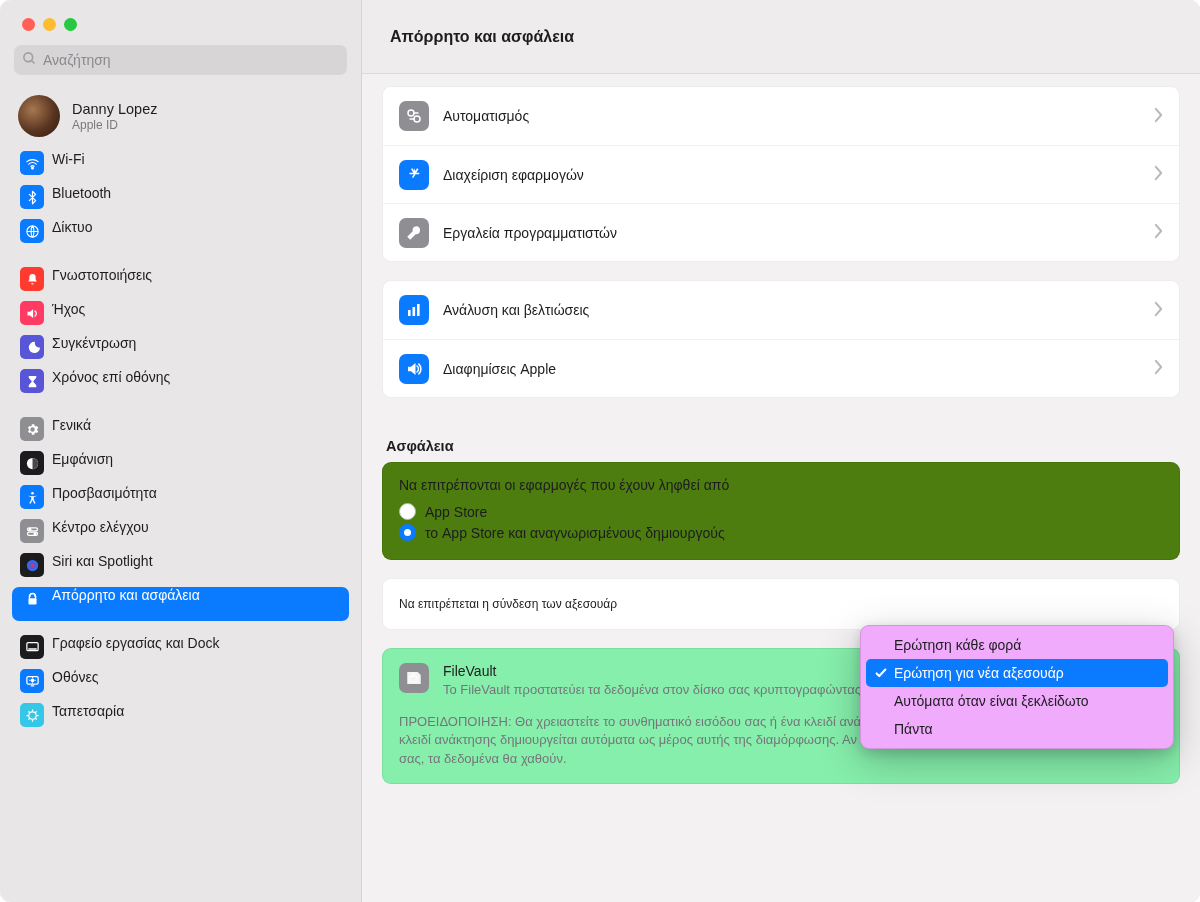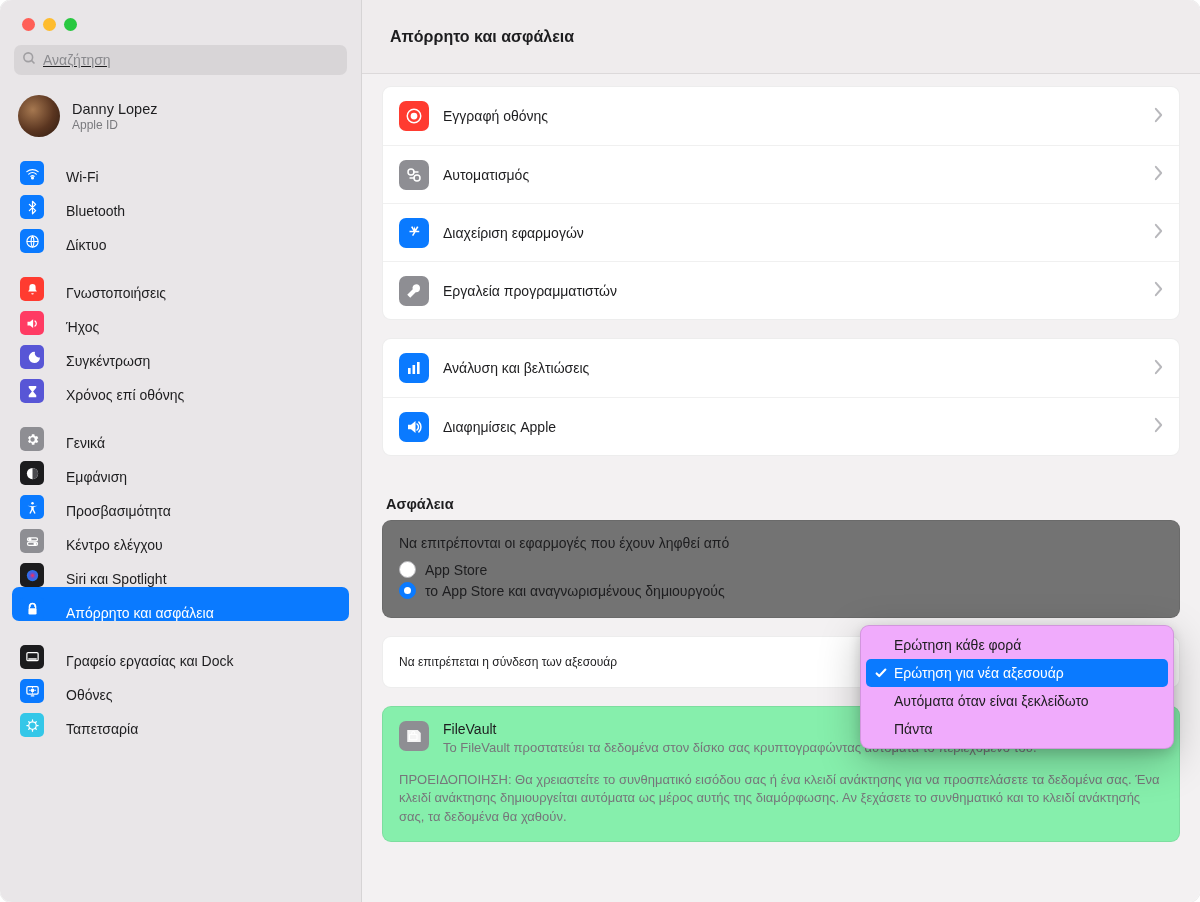"Αναζήτηση" .search { text-decoration: underline -> none }
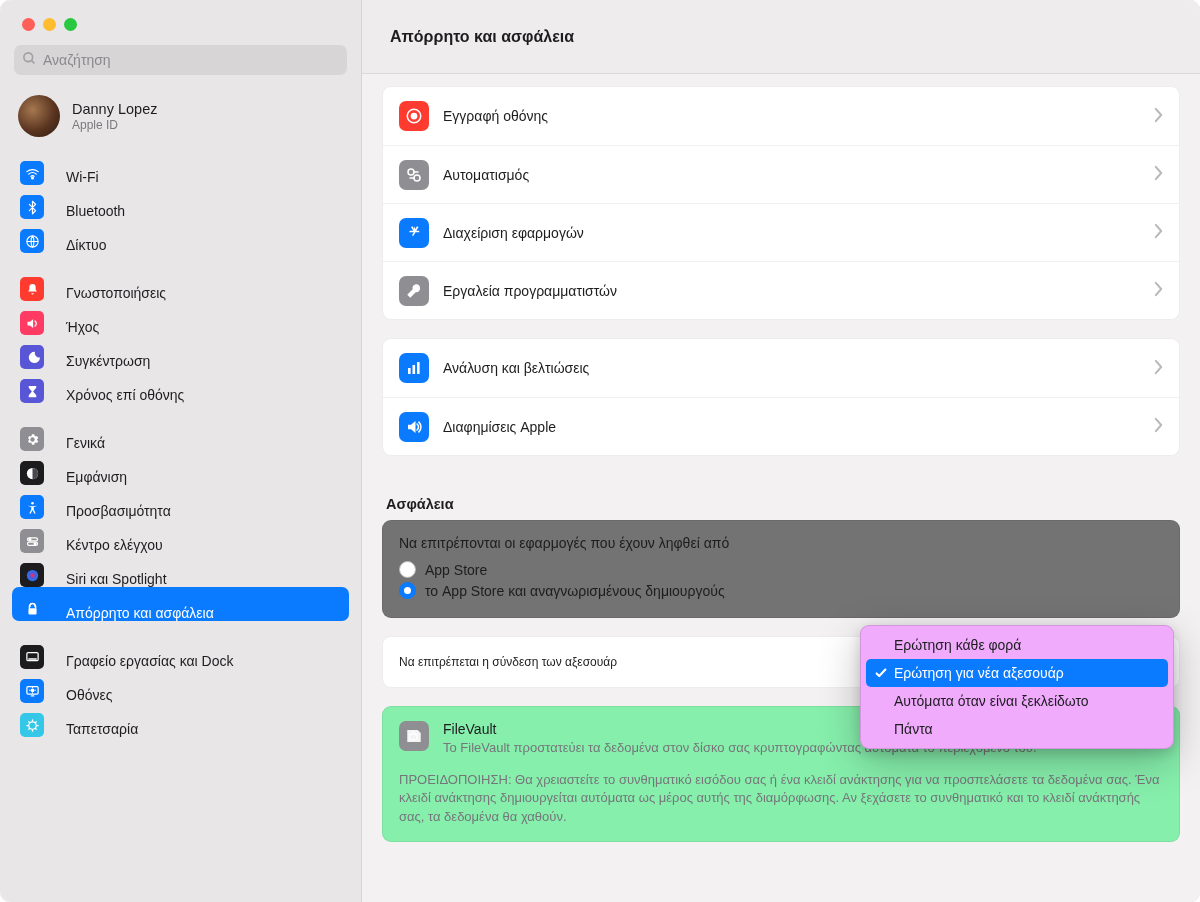"Εγγραφή οθόνης" div.row { html: <div> <div> <svg> <circle></circle> <circle></circle> </svg> </div> <div>Εγγραφή οθόνης</div> <div><svg> <path></path> </svg></div> </div> -> none }
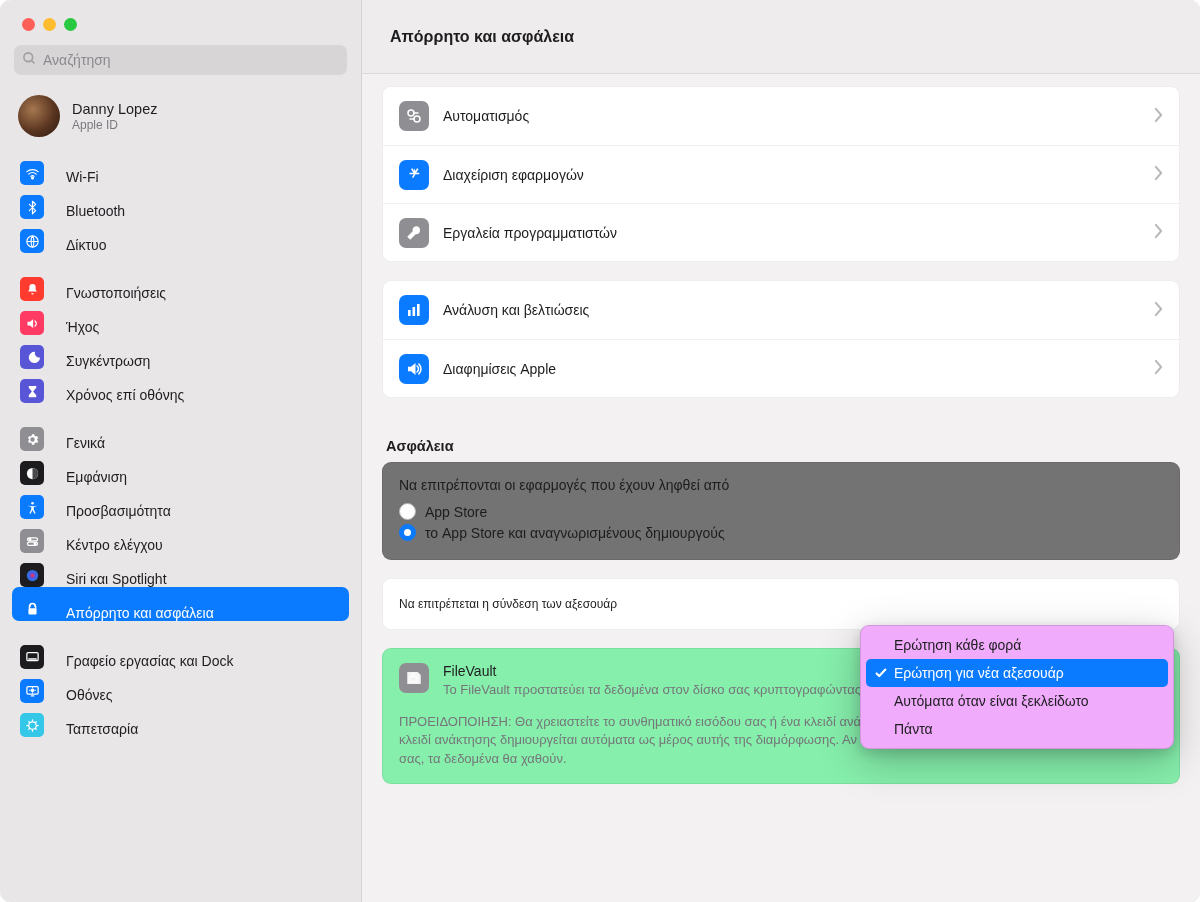"Wi-Fi" .nav-item { align-items: flex-end -> flex-start; gap: 22px -> 8px }
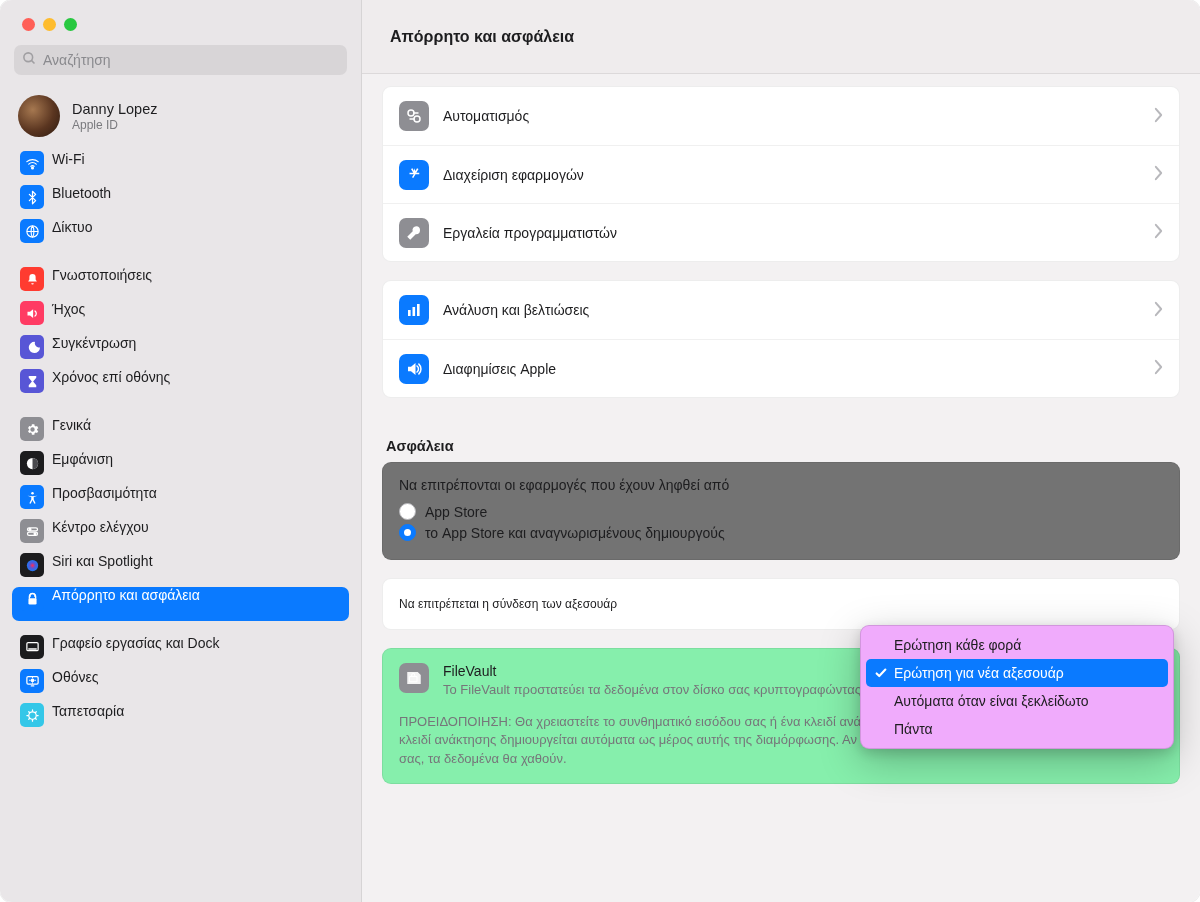"Να επιτρέπονται οι εφαρμογές που" .card { background: #737373 -> #4d7c0f }
